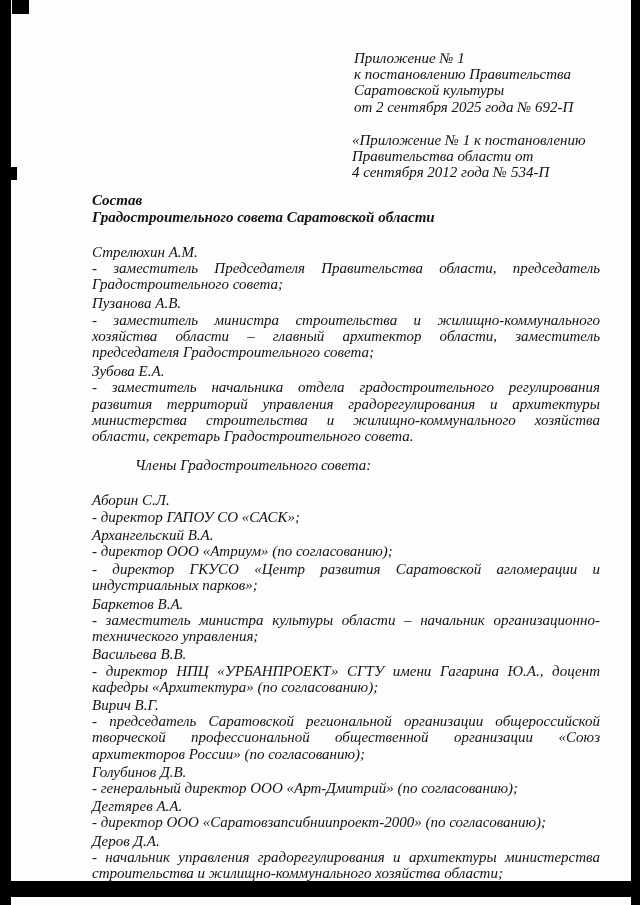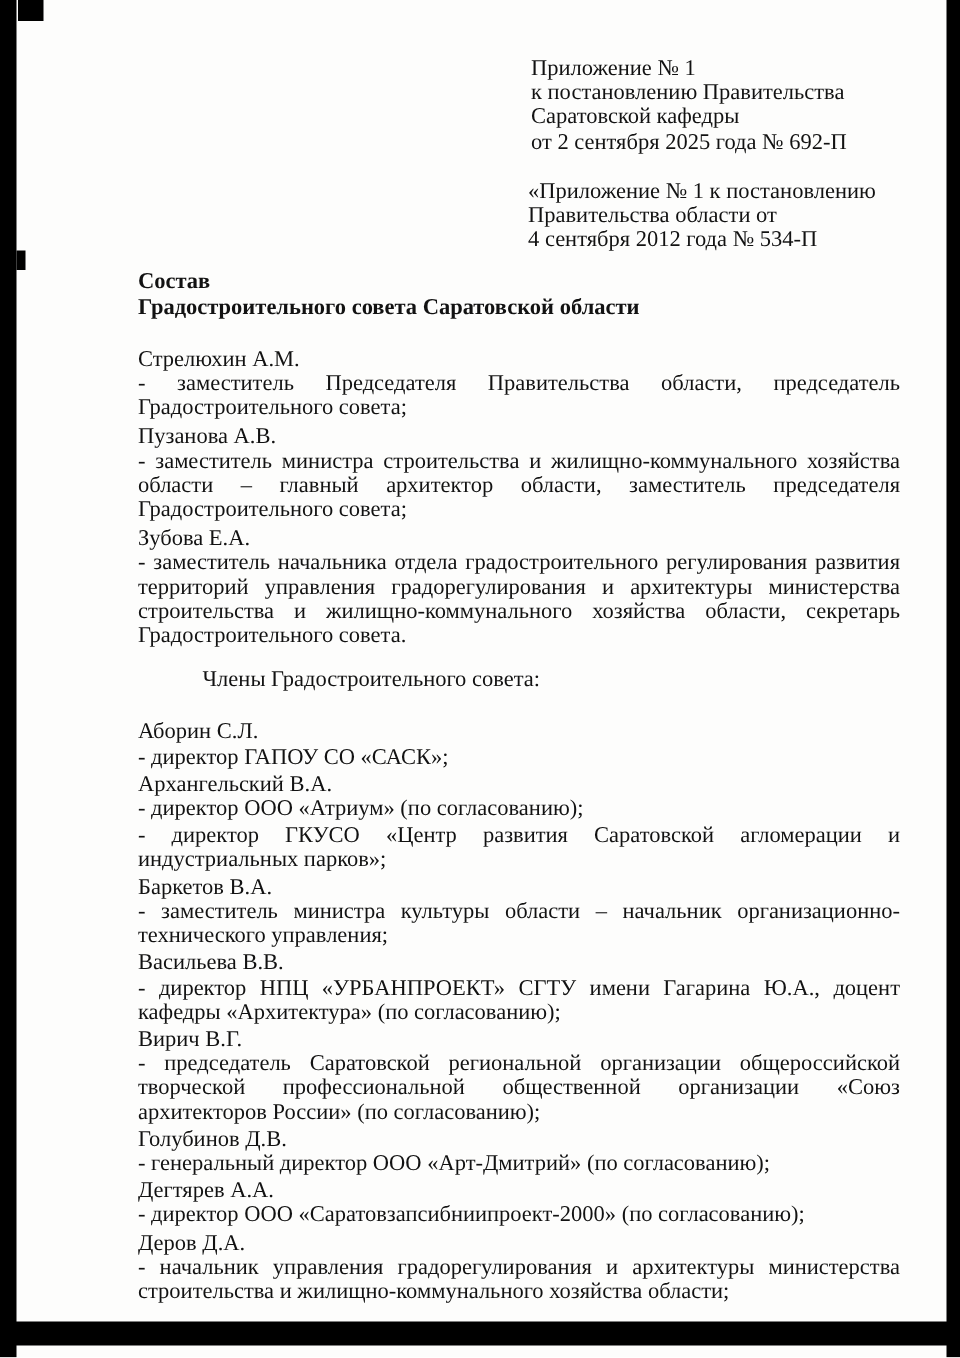"Приложение № 1" .content { font-style: none -> italic; top: 38px -> 50px }
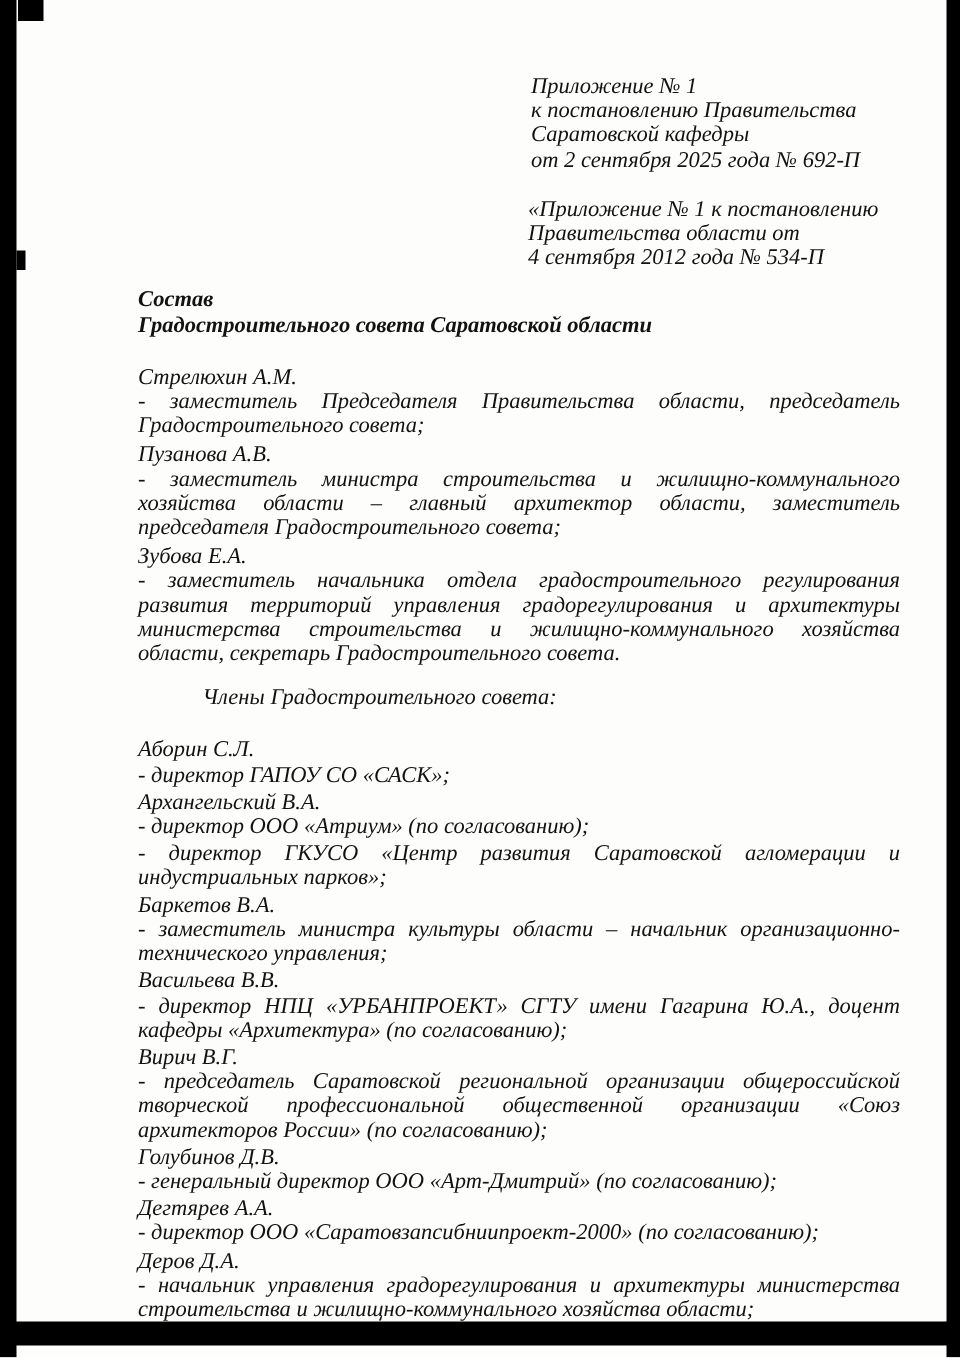"Саратовской кафедры" div.header-line { text: кафедры -> культуры }
